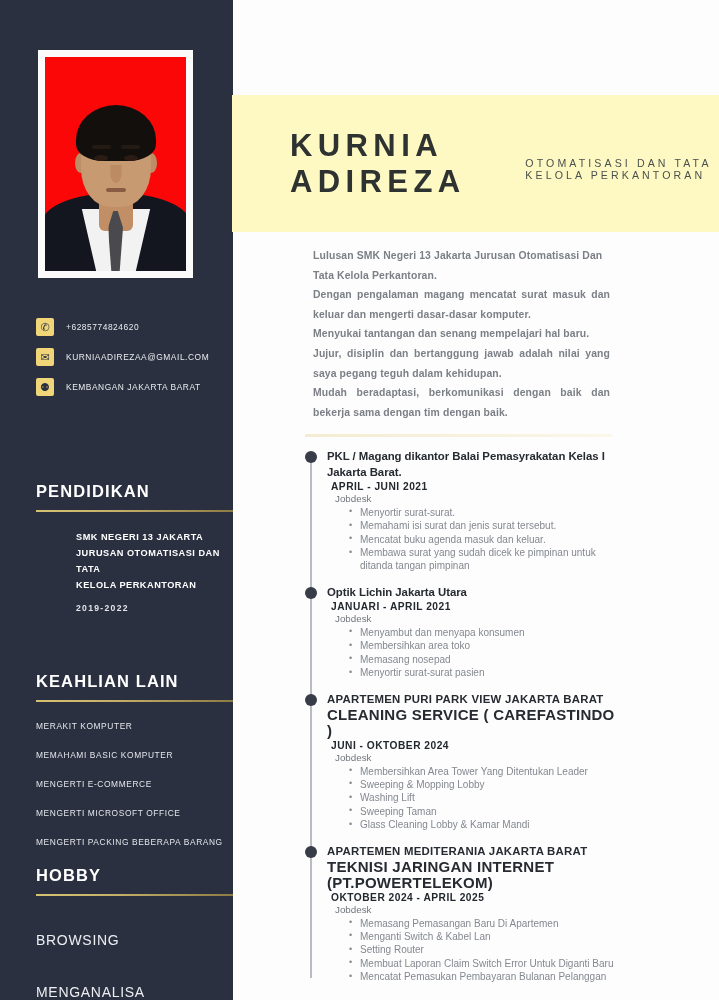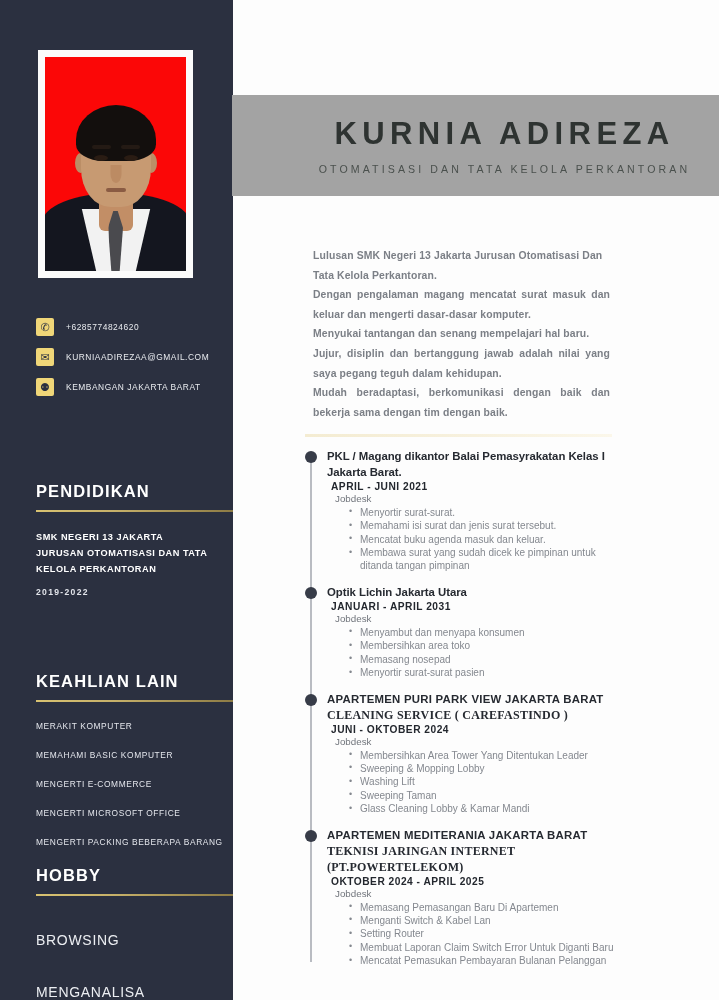"KURNIA ADIREZA" .header-band { background: #a3a3a3 -> #fef9c3; flex-direction: column -> row; height: 101px -> 137px }
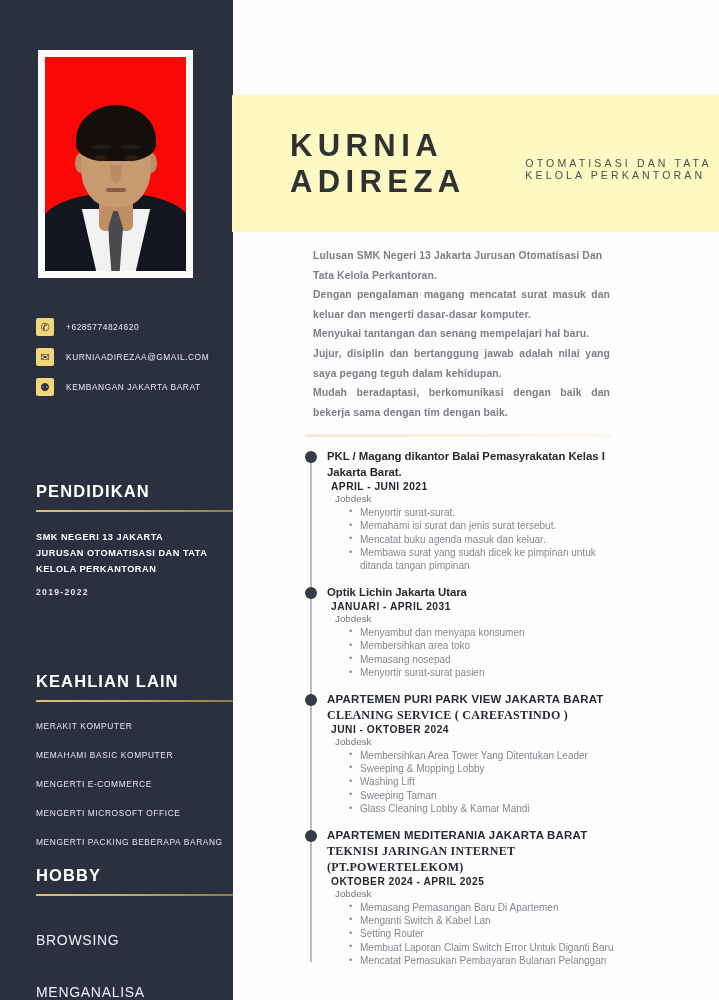"SMK NEGERI 13 JAKARTA" .edu-block { margin-left: none -> 40px }
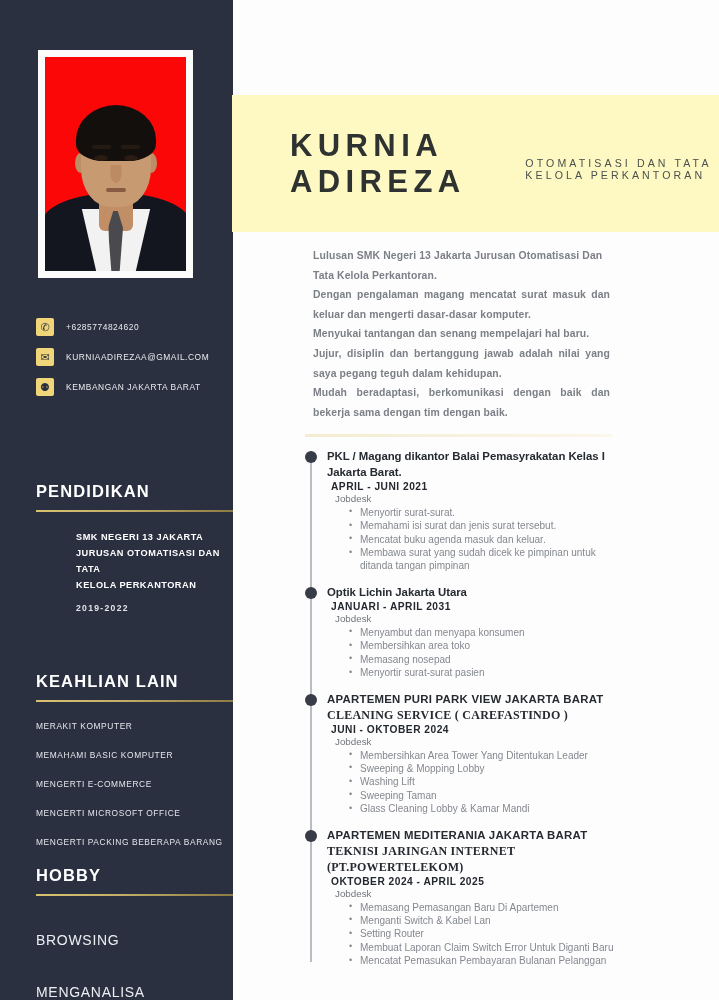"JANUARI - APRIL 2031" div.j-date { text: 2031 -> 2021 }
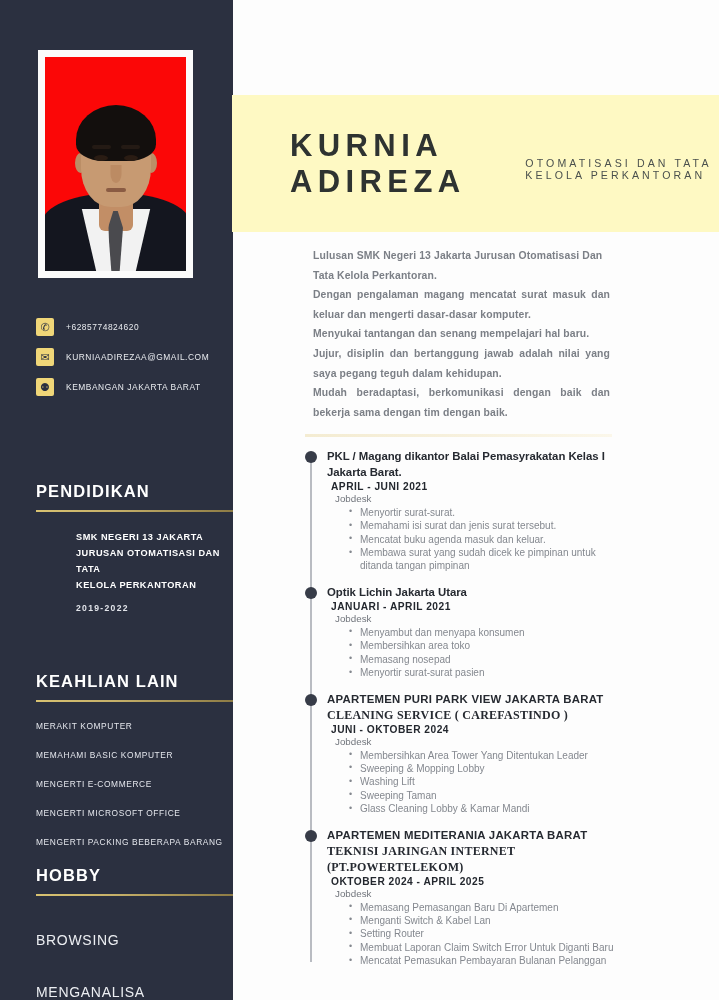"CLEANING SERVICE ( CAREFASTINDO )" .j-role { font-family: Liberation Serif, serif -> none; font-size: 12px -> 15px }
